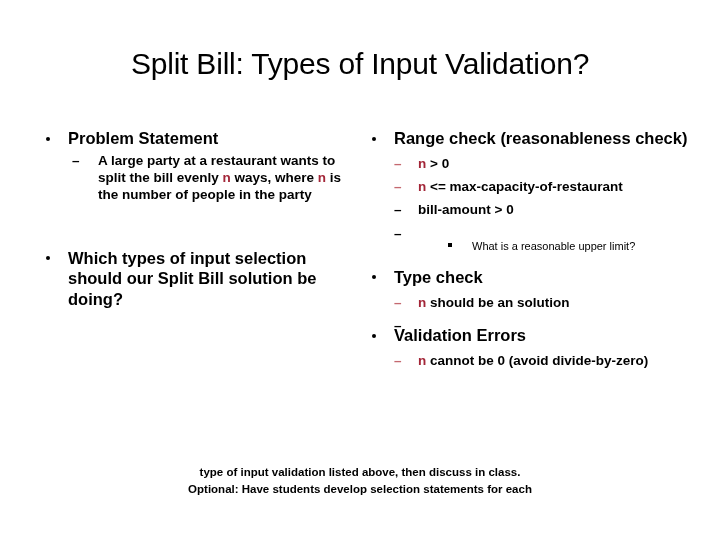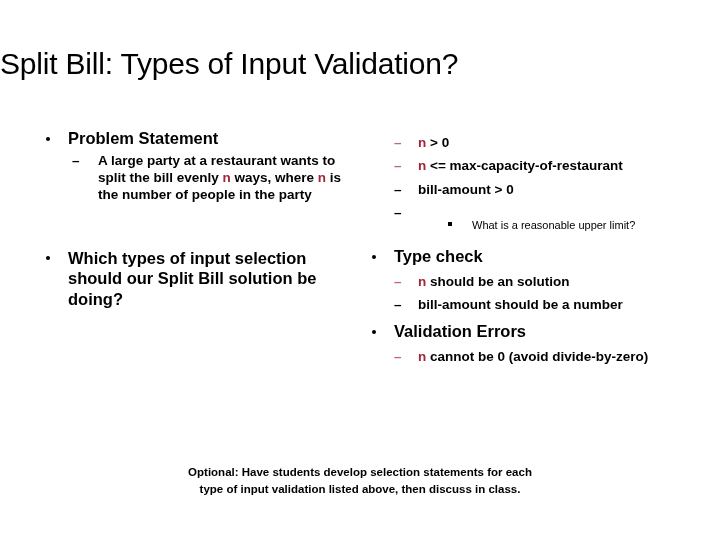"Split Bill: Types of Input" .slide-title { text-align: left -> center }
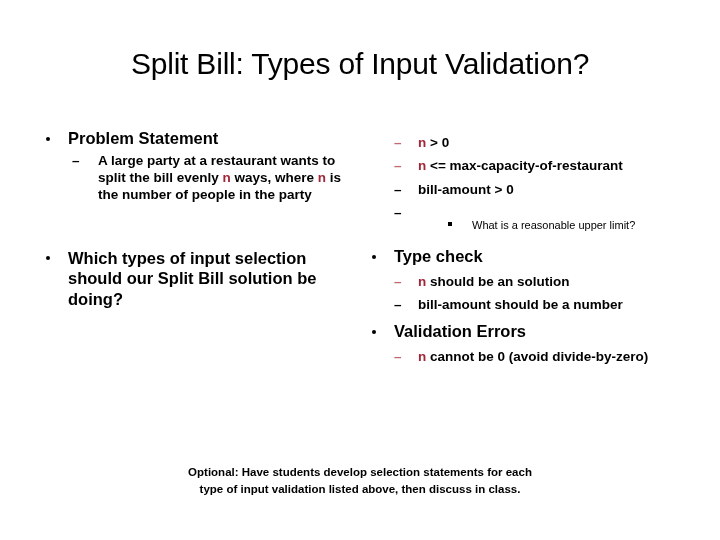"Range check (reasonableness check)" div.lvl1 { html: none -> <div> <span></span> <span>Range check (reasonableness check)</span> </div> }
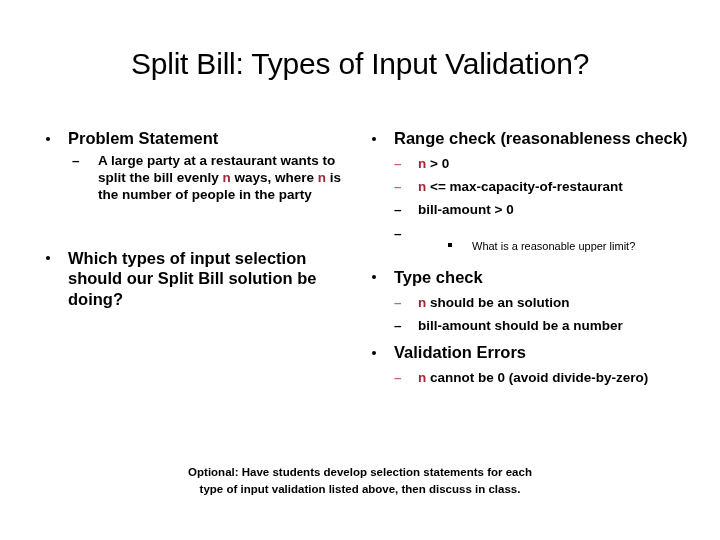"bill-amount should be a number" span { html: <span>bill-amount should be a number</span> -> none }
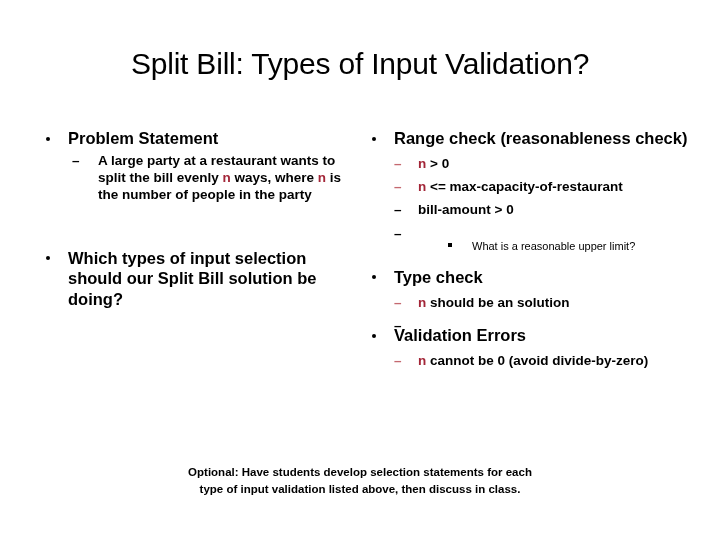"Optional: Have students develop" div { order: before "type of input validation listed" -> after "type of input validation listed" }
